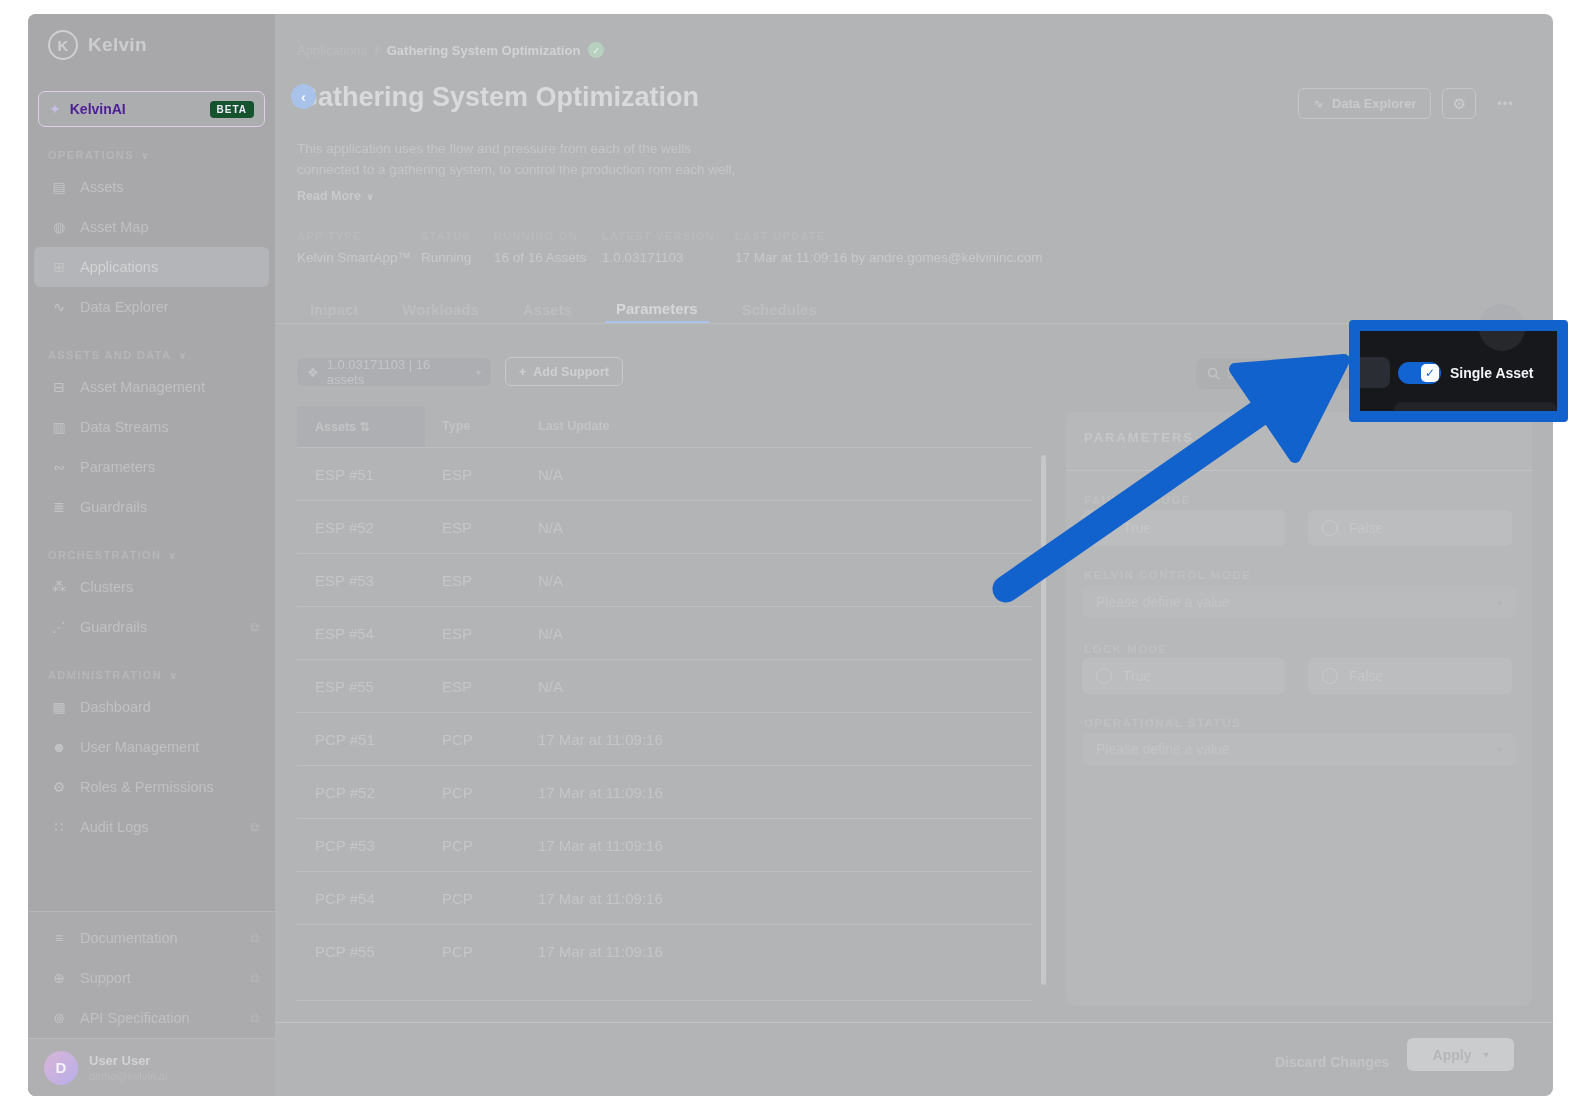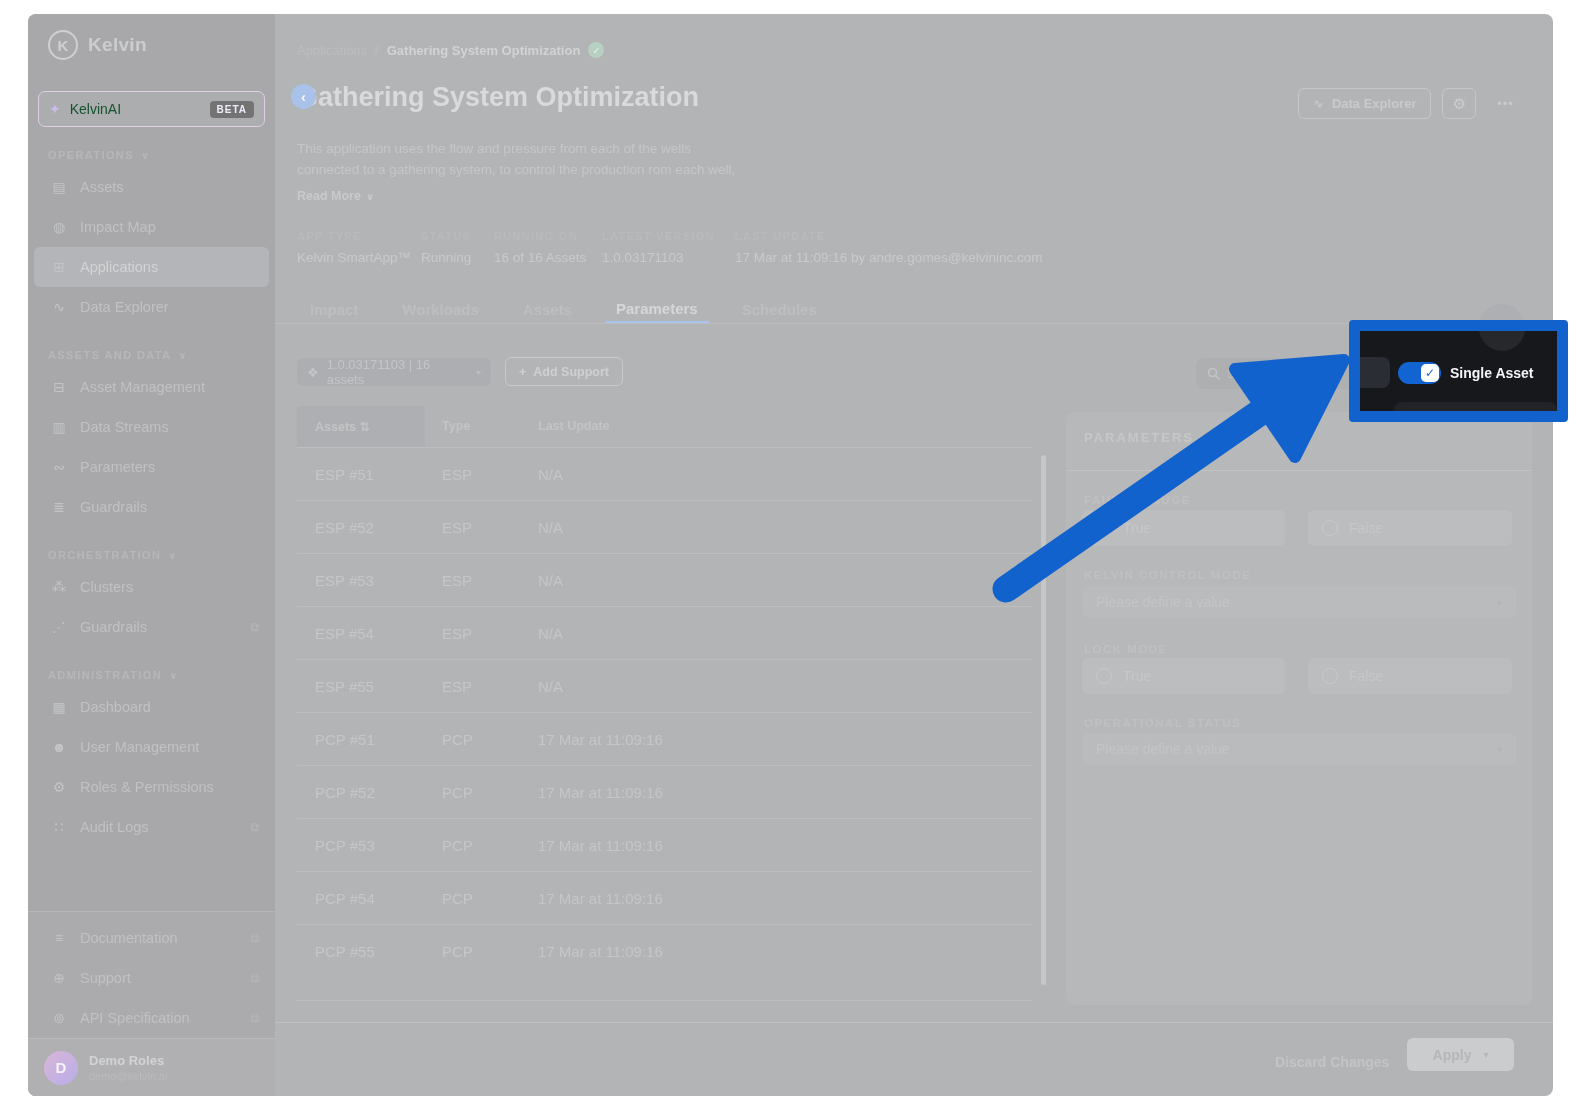"KelvinAI" .ai-label { color: #14532d -> #4c1d95; font-weight: none -> bold }
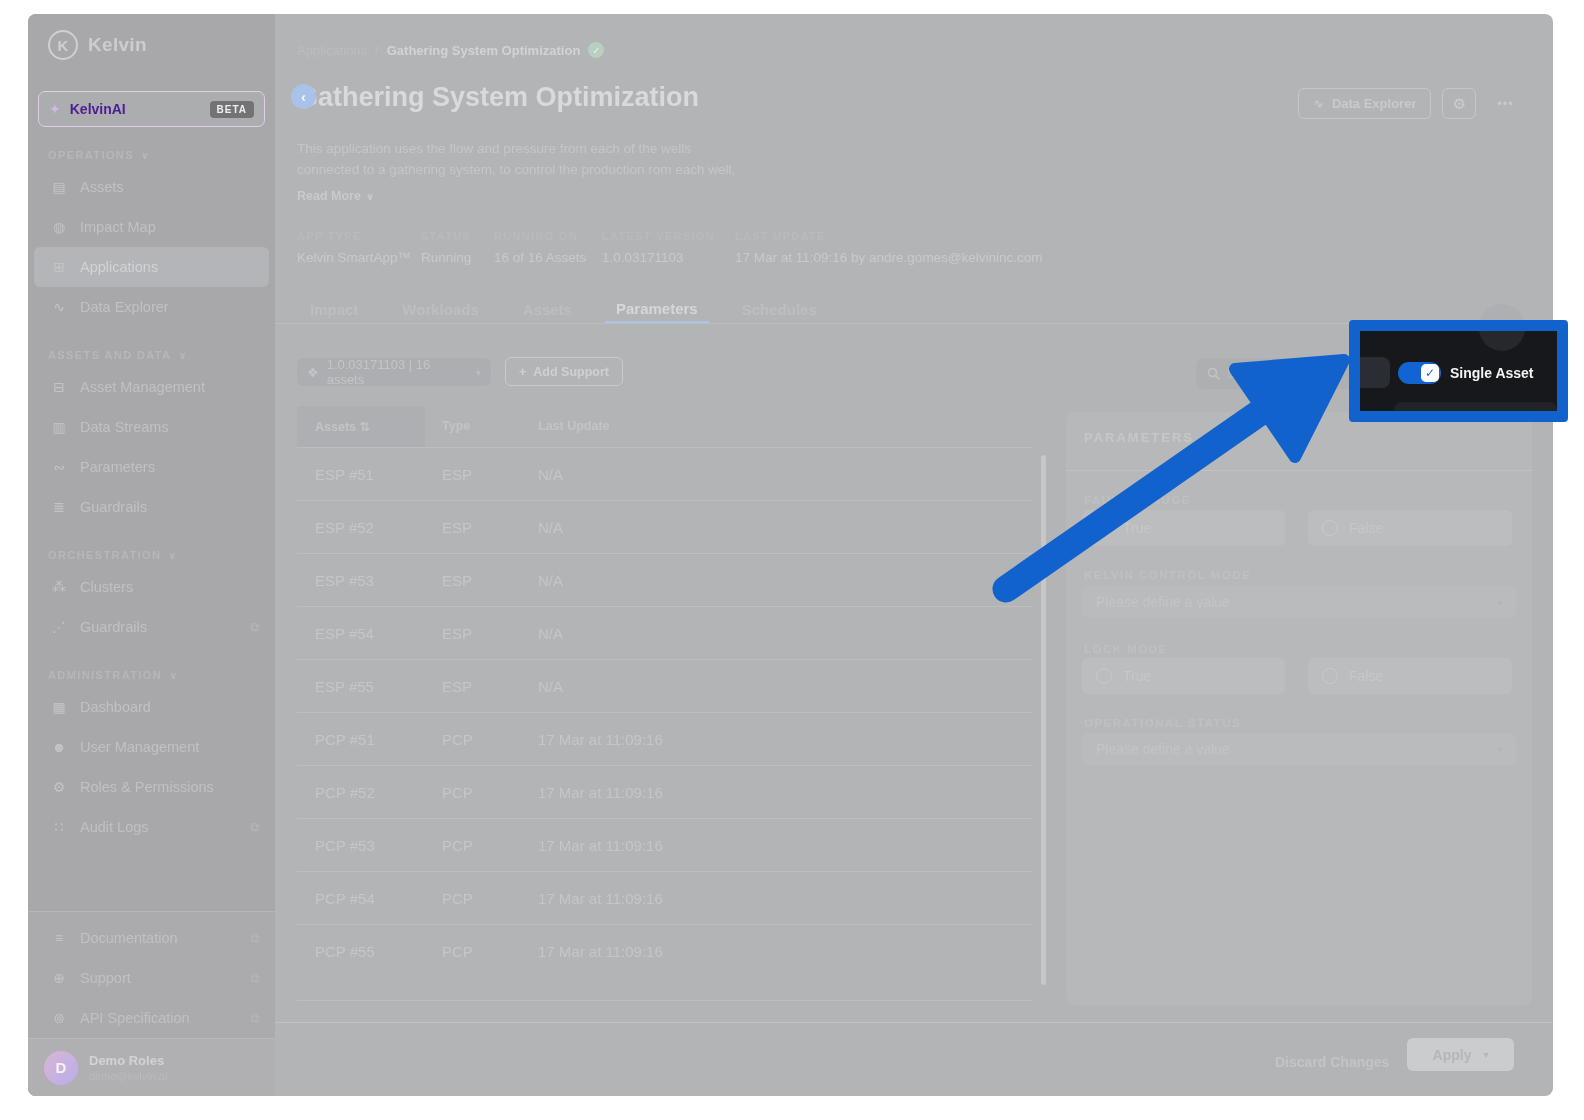"BETA" .beta { background: #737373 -> #14532d }
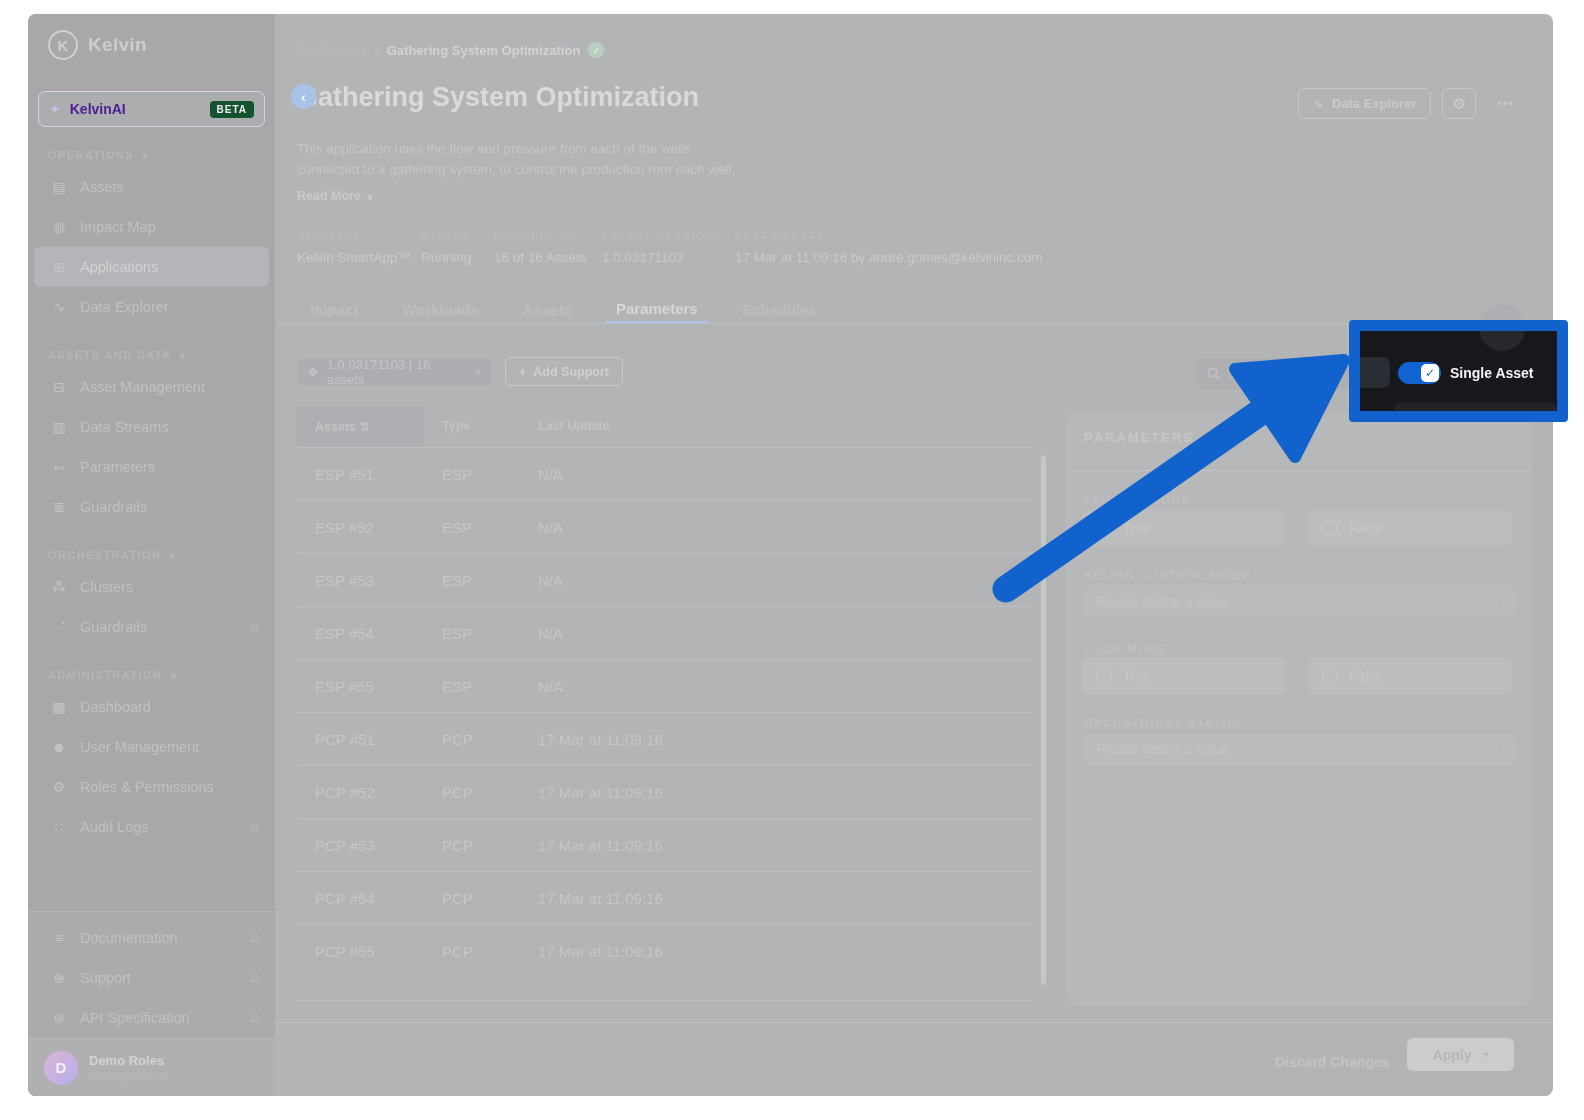"Impact Map" span.lbl { text: Impact -> Asset }
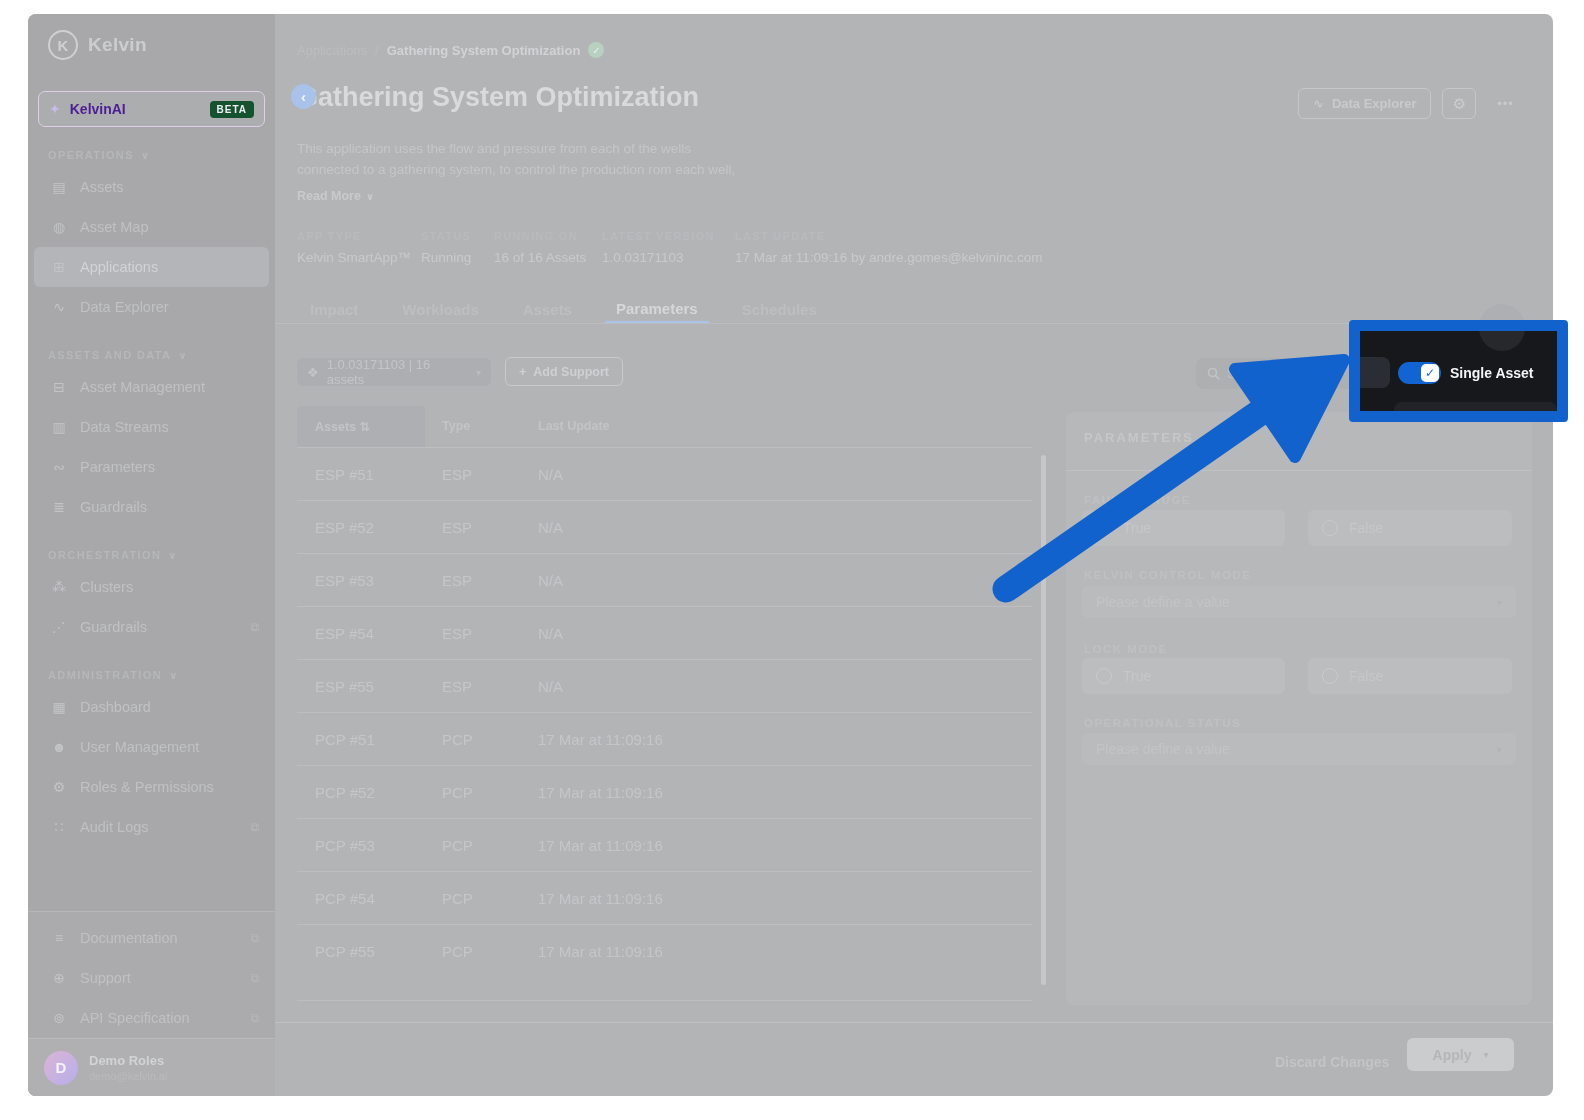"Demo Roles" div.u-name { text: Demo Roles -> User User }
